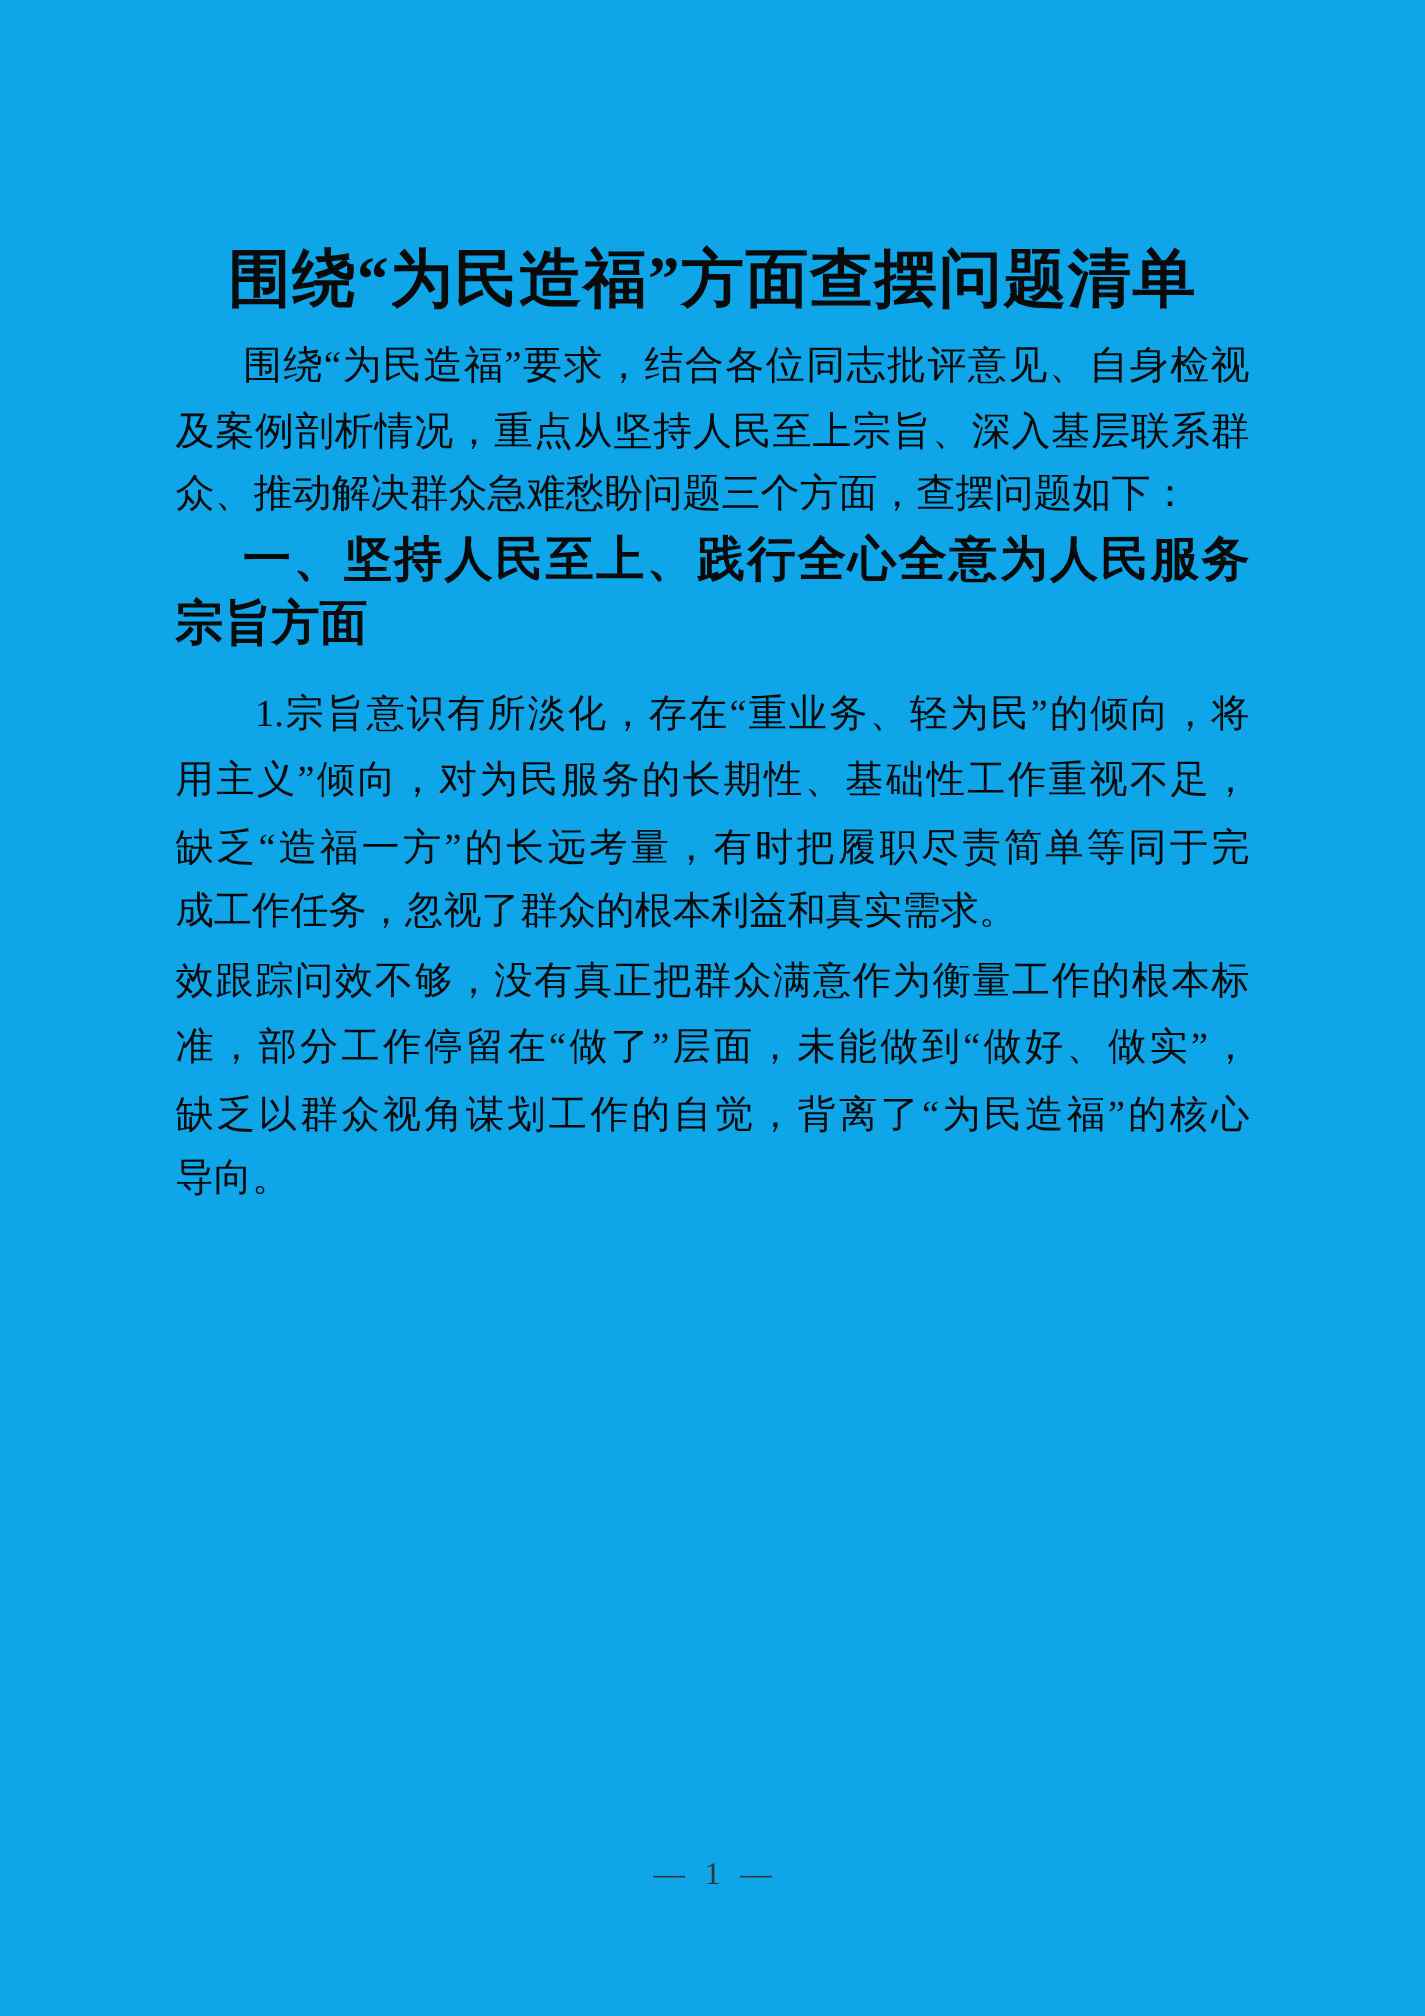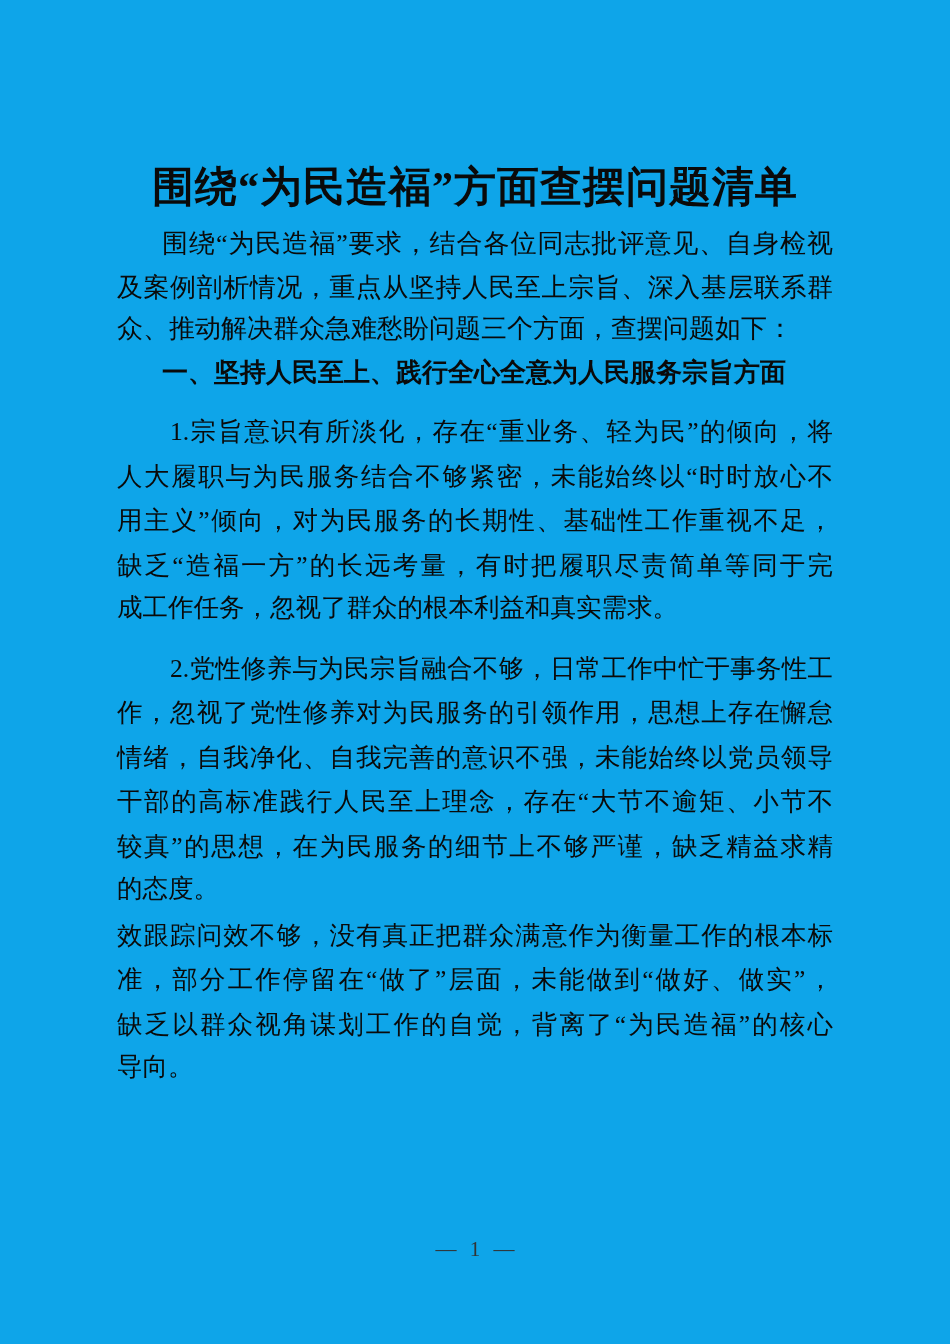"一、坚持人民至上、践行全心全意为人民服务宗旨方面" .para.heading { font-size: 26px -> 32px }
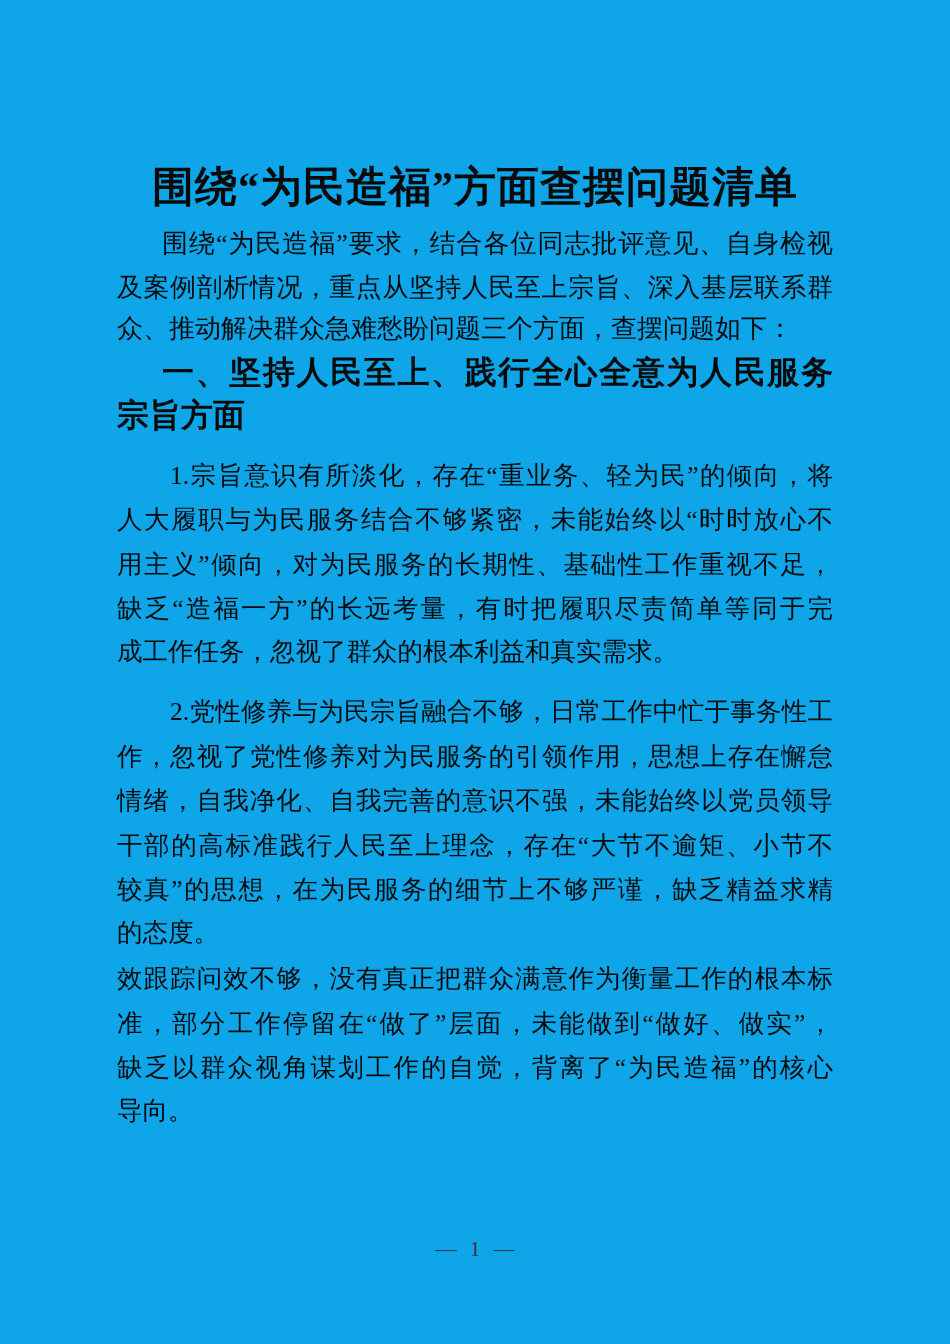"人大履职与为民服务结合不够紧密，未能始终以“时时放心不" div.line { html: <div>人大履职与为民服务结合不够紧密，未能始终以“时时放心不</div> -> none }
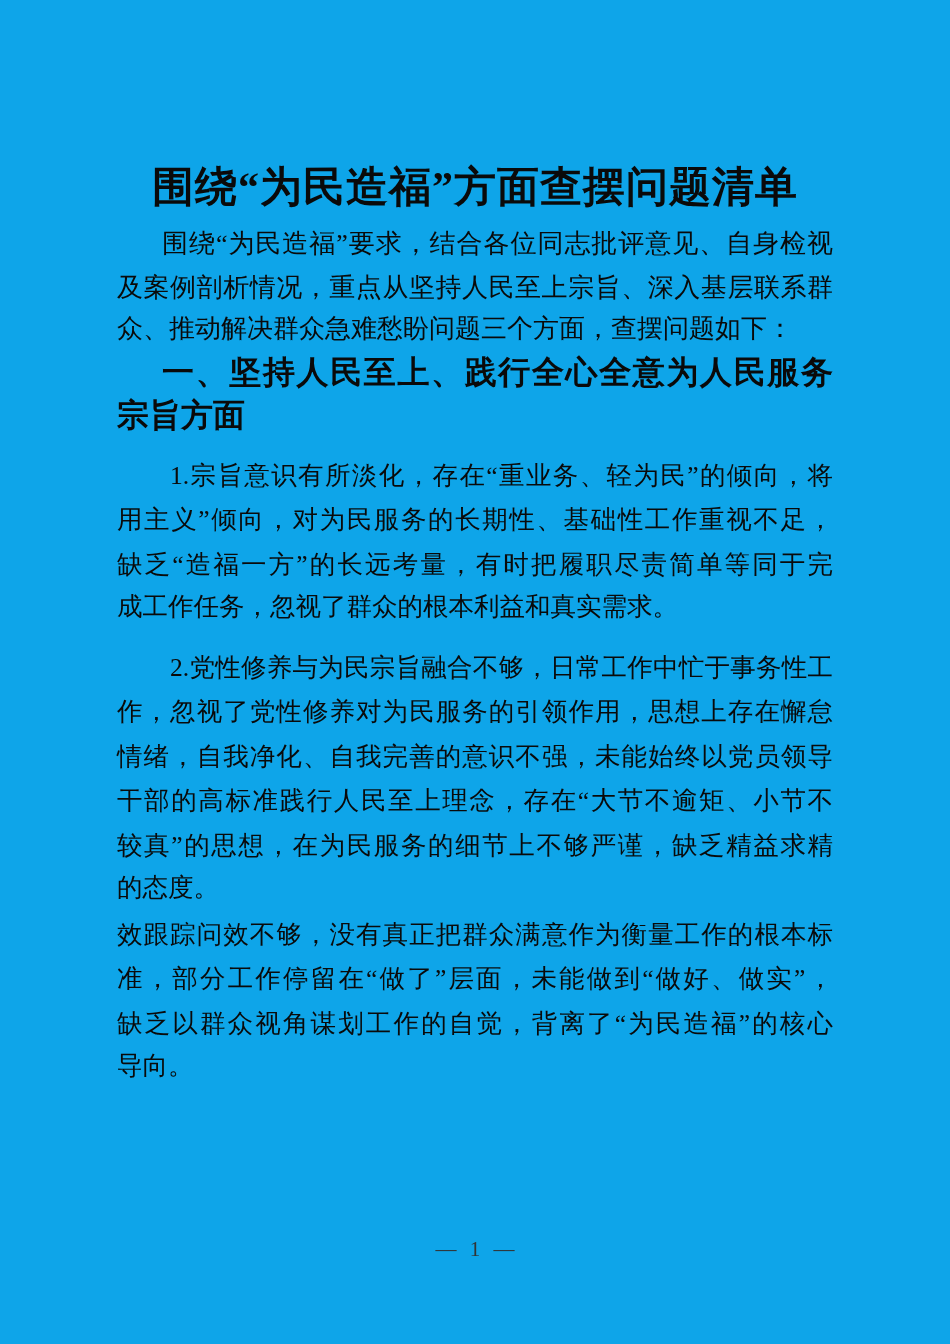"2.党性修养与为民宗旨融合不够，日常工作中忙于事务性工" div.para { html: <div> <div>2.党性修养与为民宗旨融合不够，日常工作中忙于事务性工</div> <div>作，忽视了党性修养对为民服务的引领作用，思想上存在懈怠</div> <div>情绪，自我净化、自我完善的意识不强，未能始终以党员领导</div> <div>干部的高标准践行人民至上理念，存在“大节不逾矩、小节不</div> <div>较真”的思想，在为民服务的细节上不够严谨，缺乏精益求精</div> <div>的态度。</div> </div> -> none }
